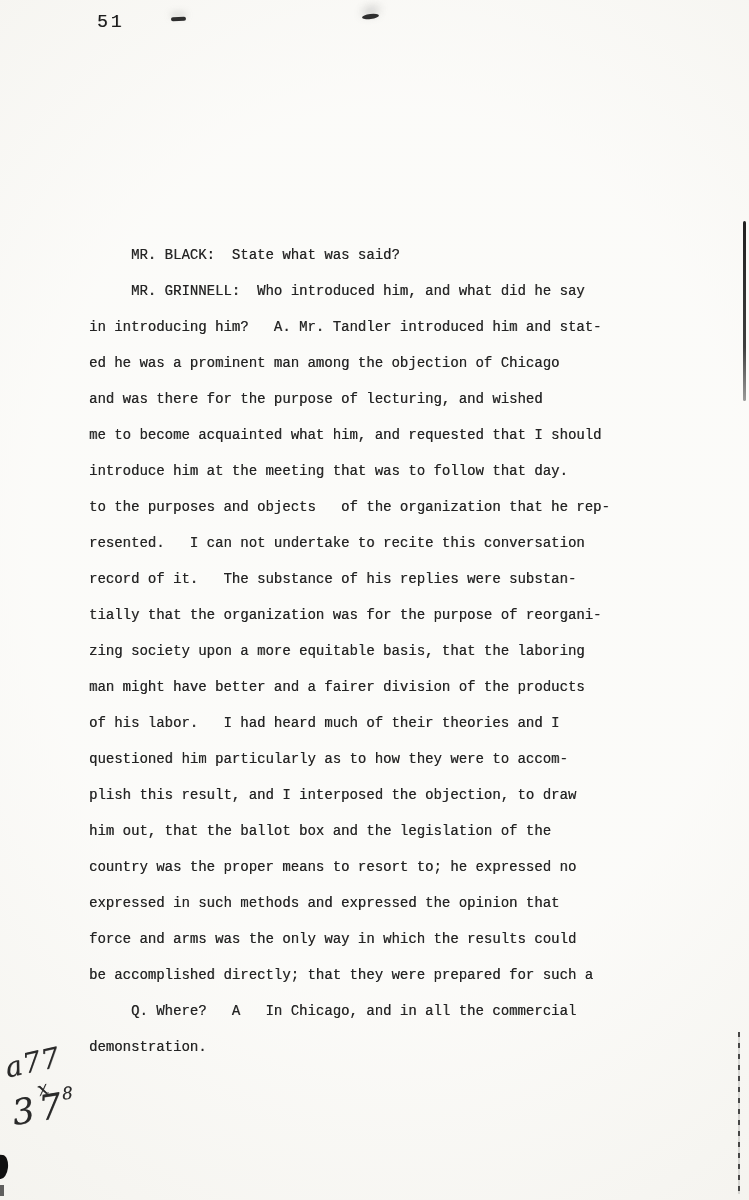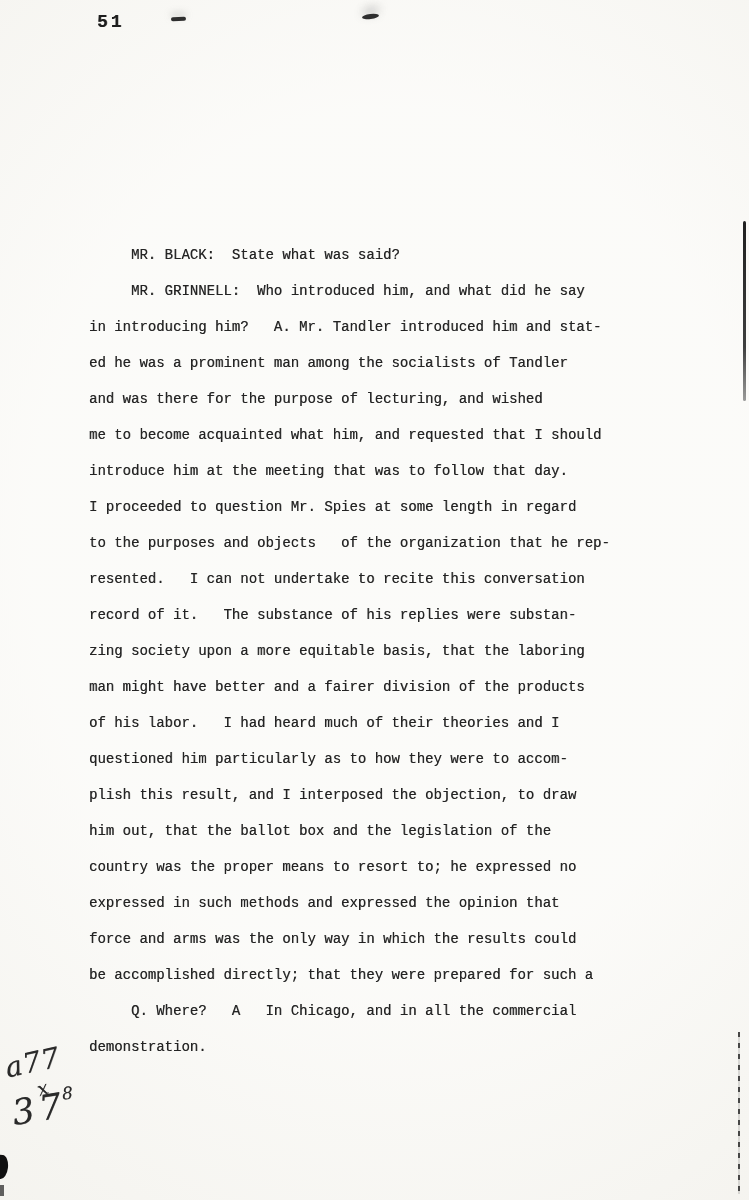"51" .page-number { font-weight: bold -> normal }
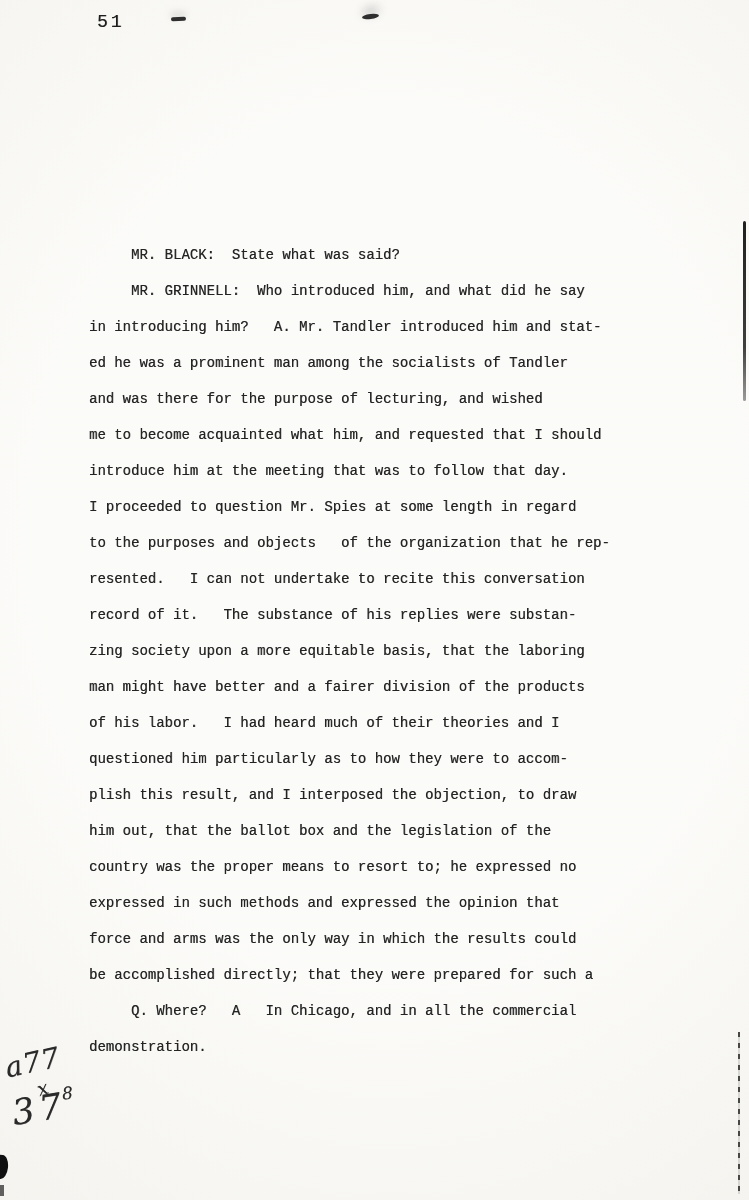"ed he was a prominent" div.line { text: socialists of Tandler -> objection of Chicago }
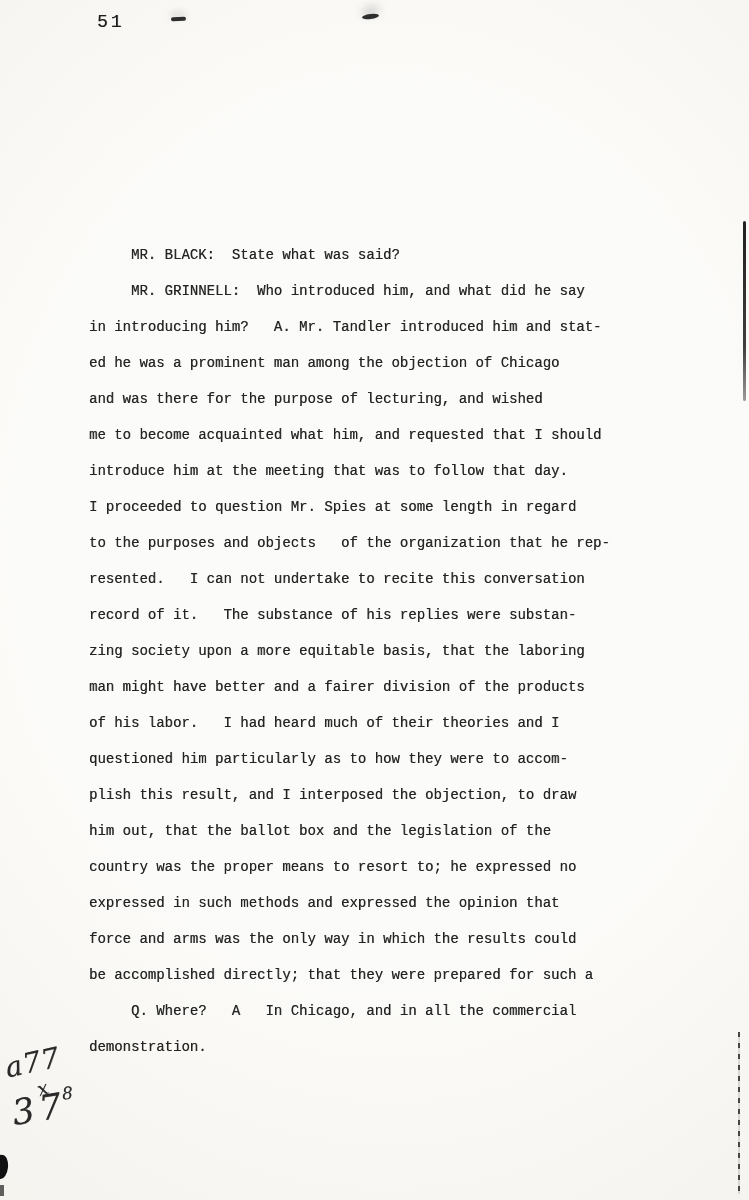"I proceeded to question Mr." div.line { html: <div>I proceeded to question Mr. Spies at some length in regard</div> -> none }
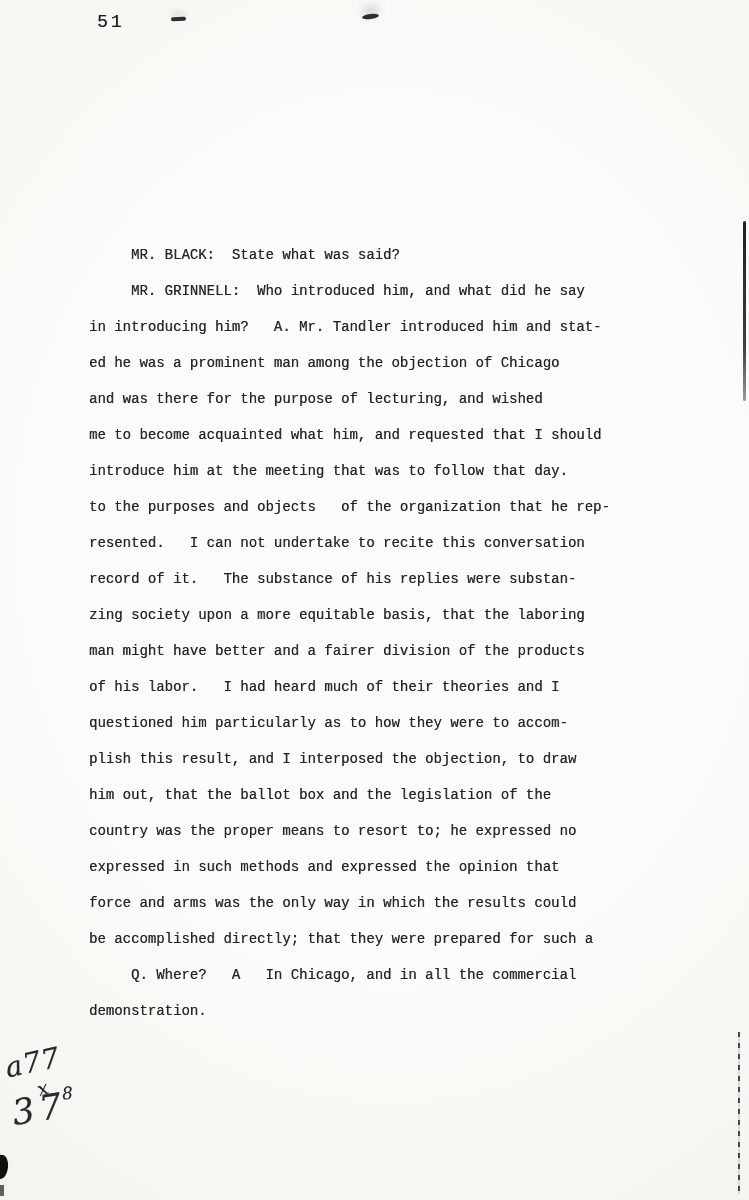"tially that the organization was" div.line { html: none -> <div>tially that the organization was for the purpose of reorgani-</div> }
